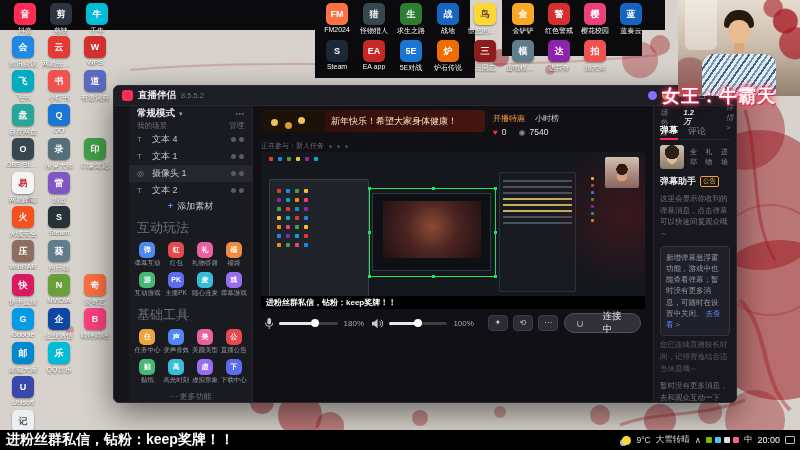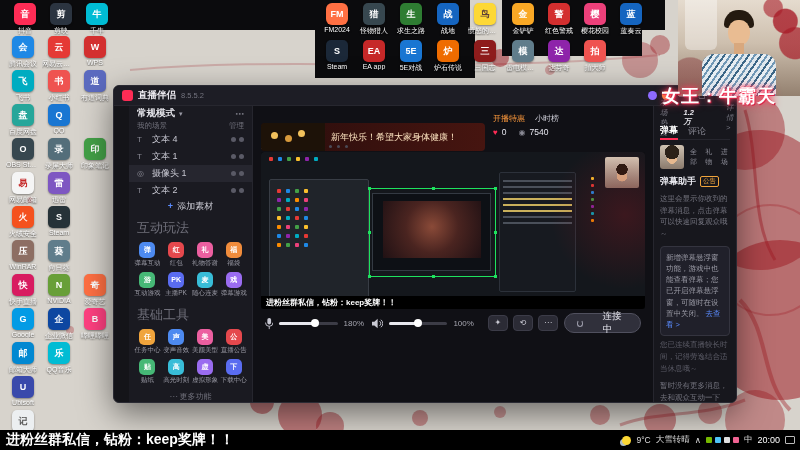"FM" div.dtile { border-radius: 6px -> none }
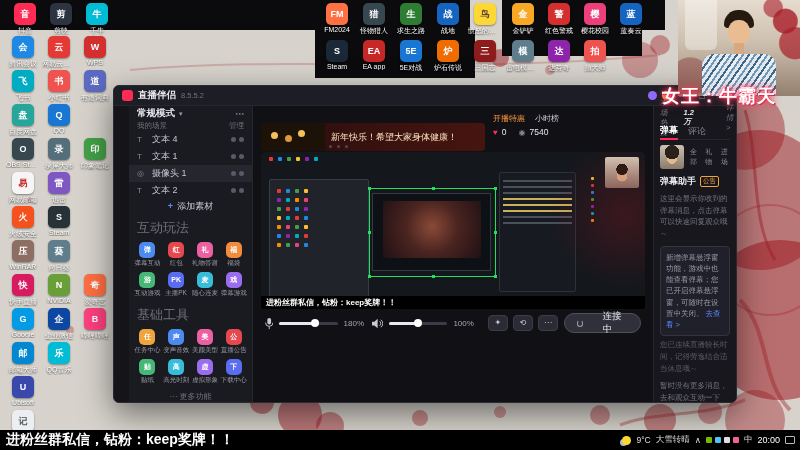"新年快乐！希望大家身体健康！" .banner { height: 28px -> 22px; margin-top: 13px -> none }
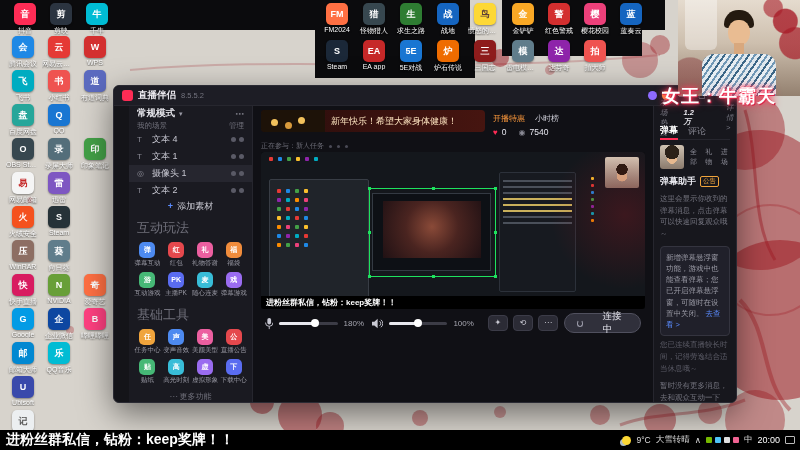"新增弹幕悬浮窗功能，游戏中也能查看弹幕；您已开启弹幕悬浮窗，可随时在设置中关闭。" span { text: 您已开启弹幕悬浮窗 -> 暂时没有更多消息 }
